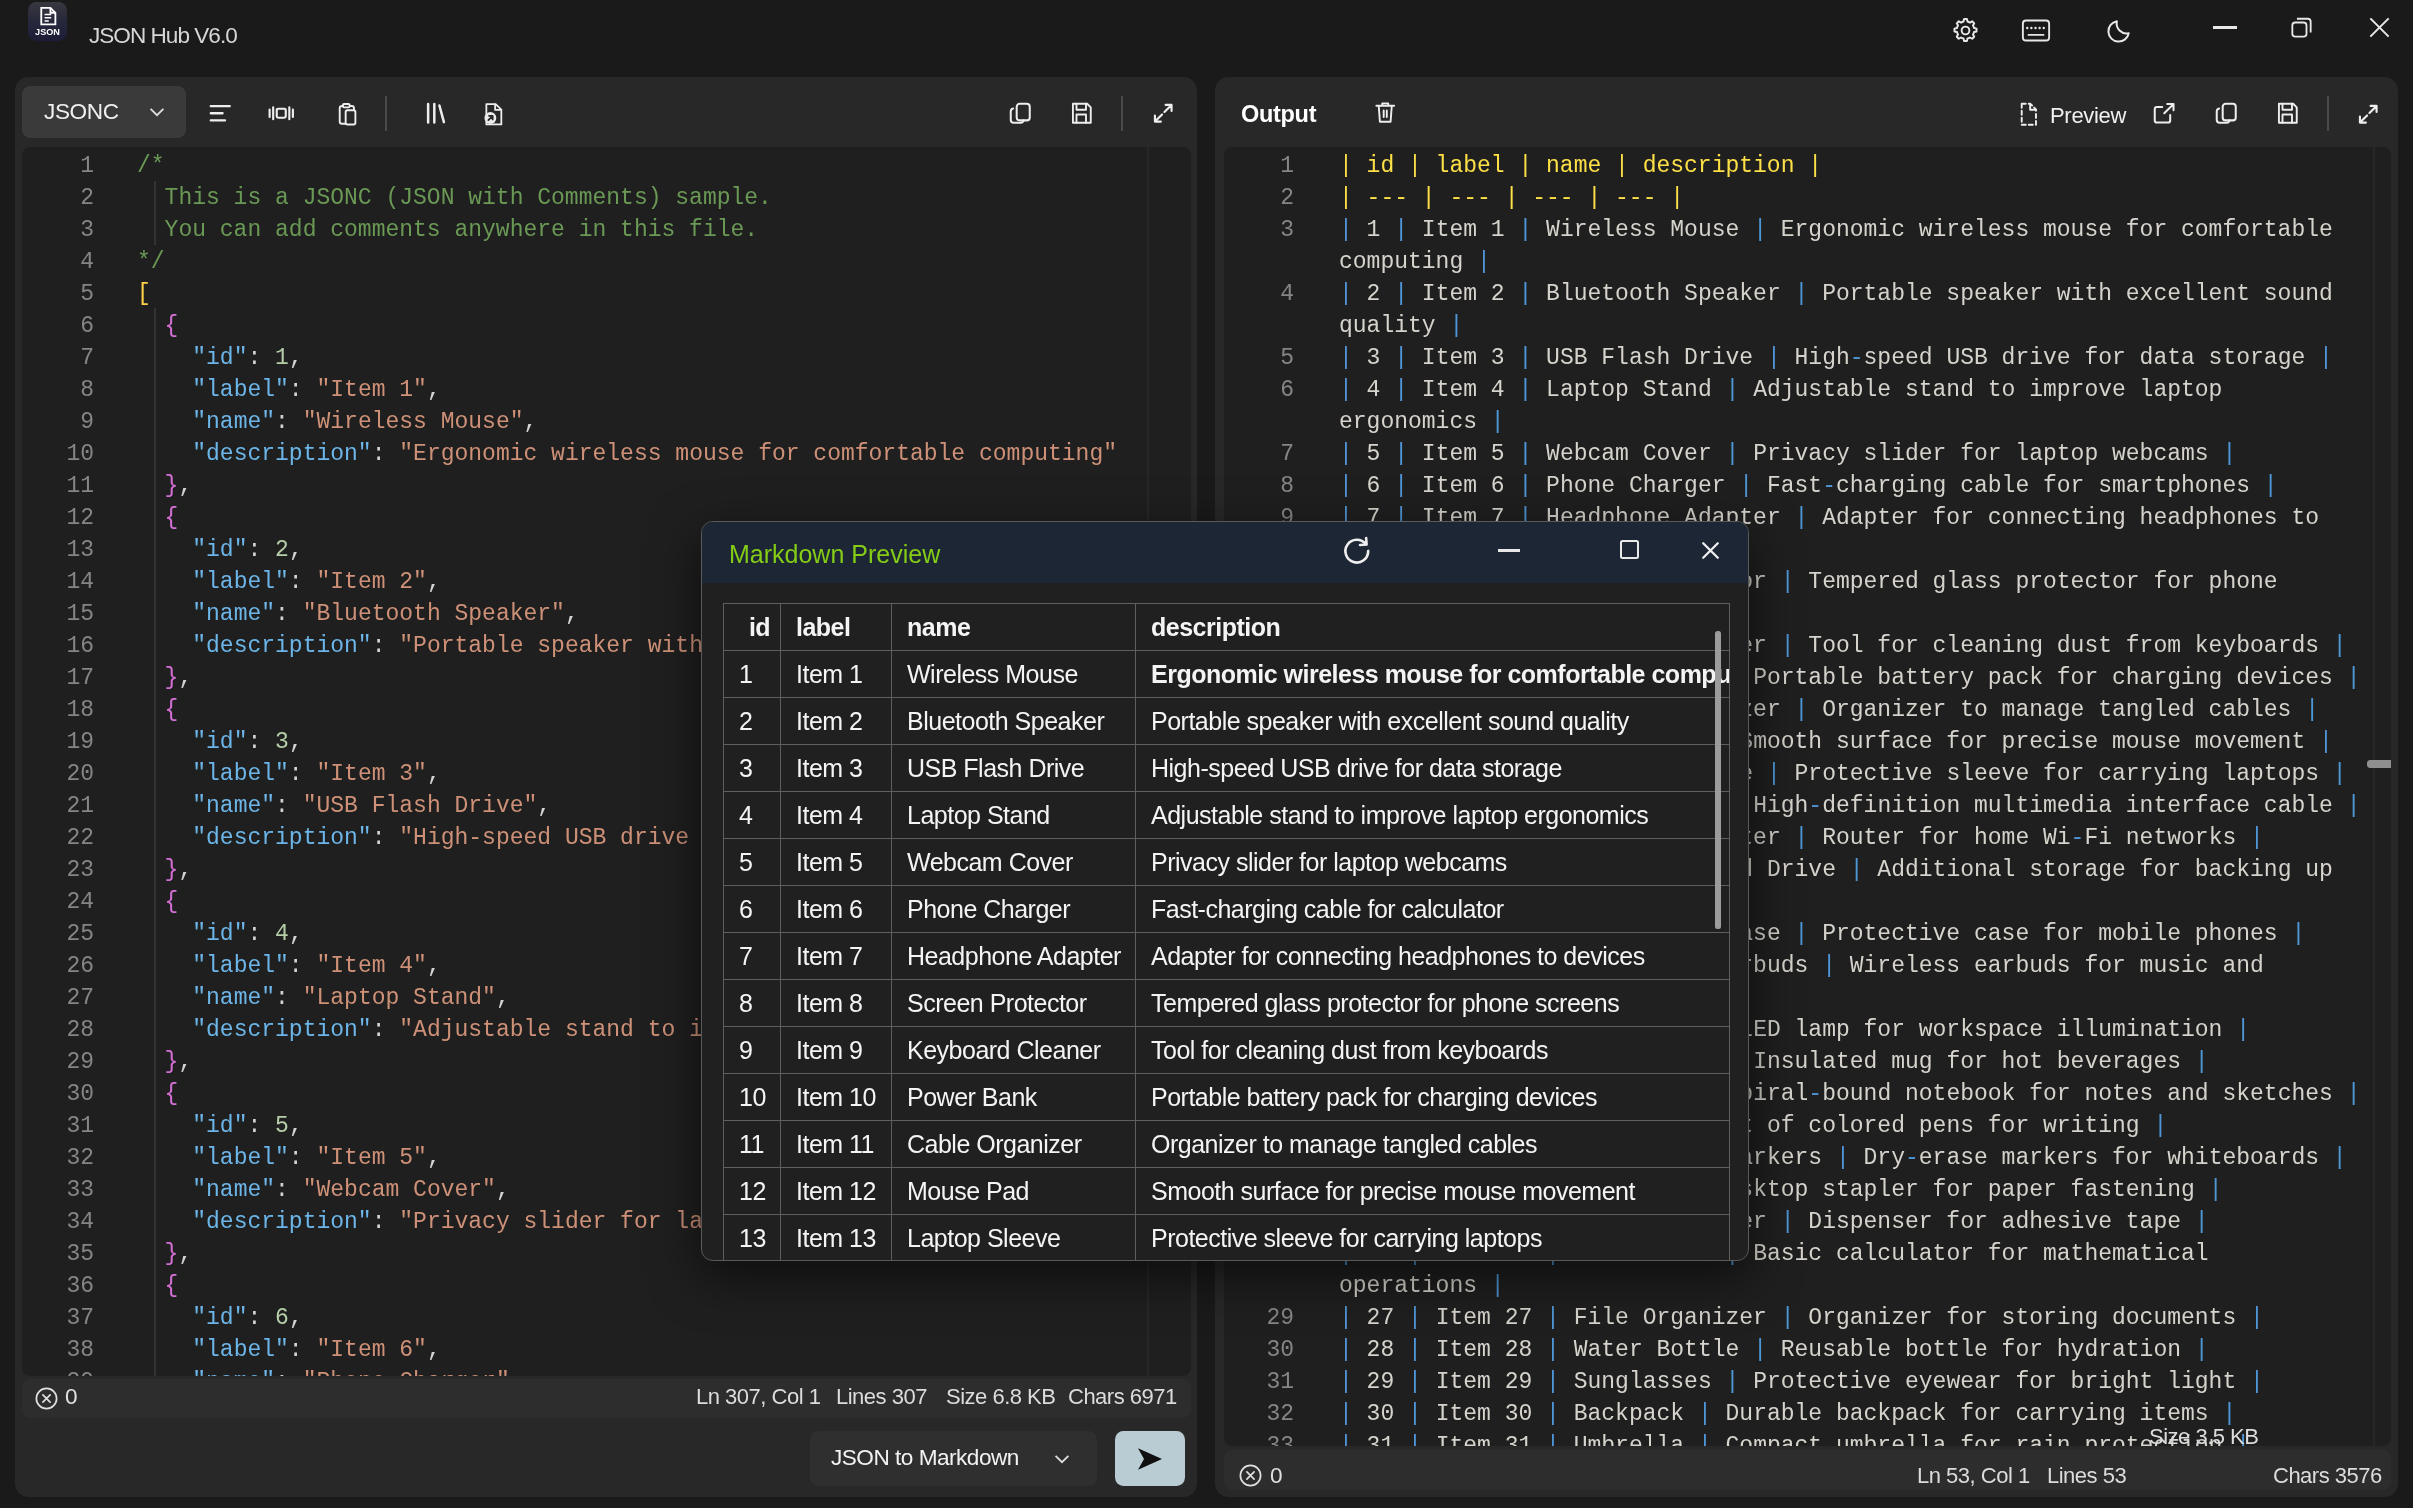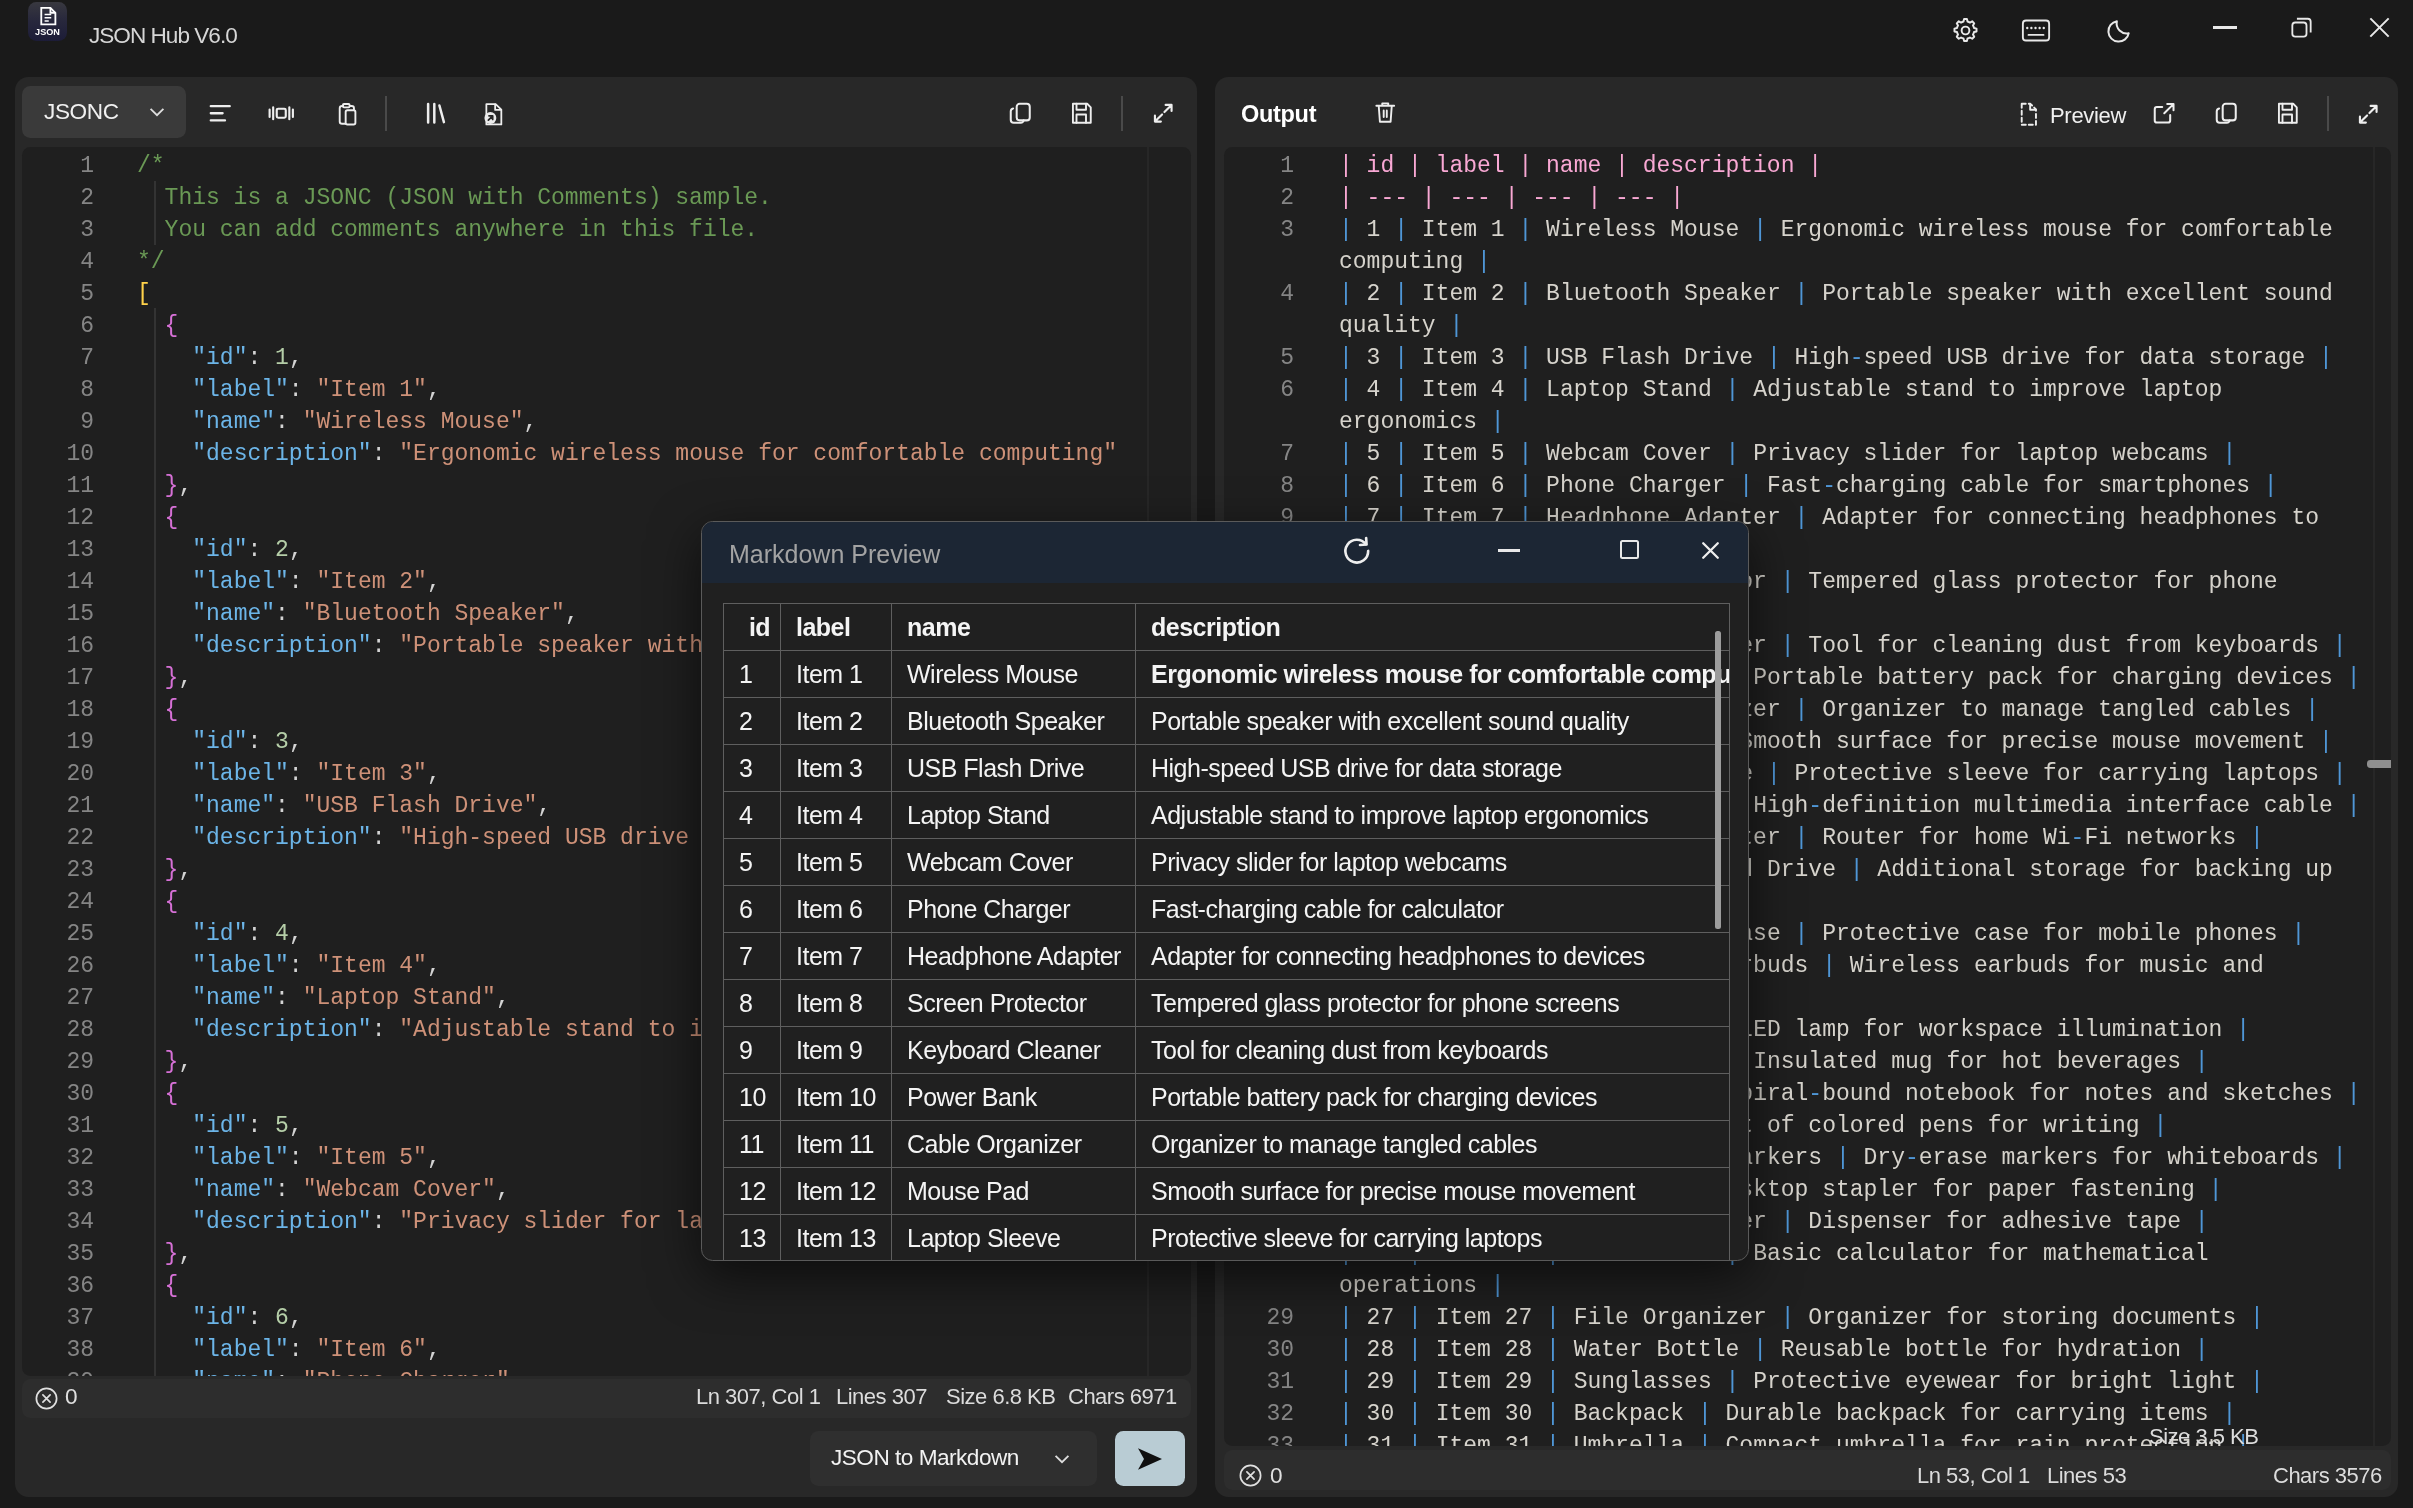"| id | label |" .hdr { color: #f9a8d4 -> #fde047 }
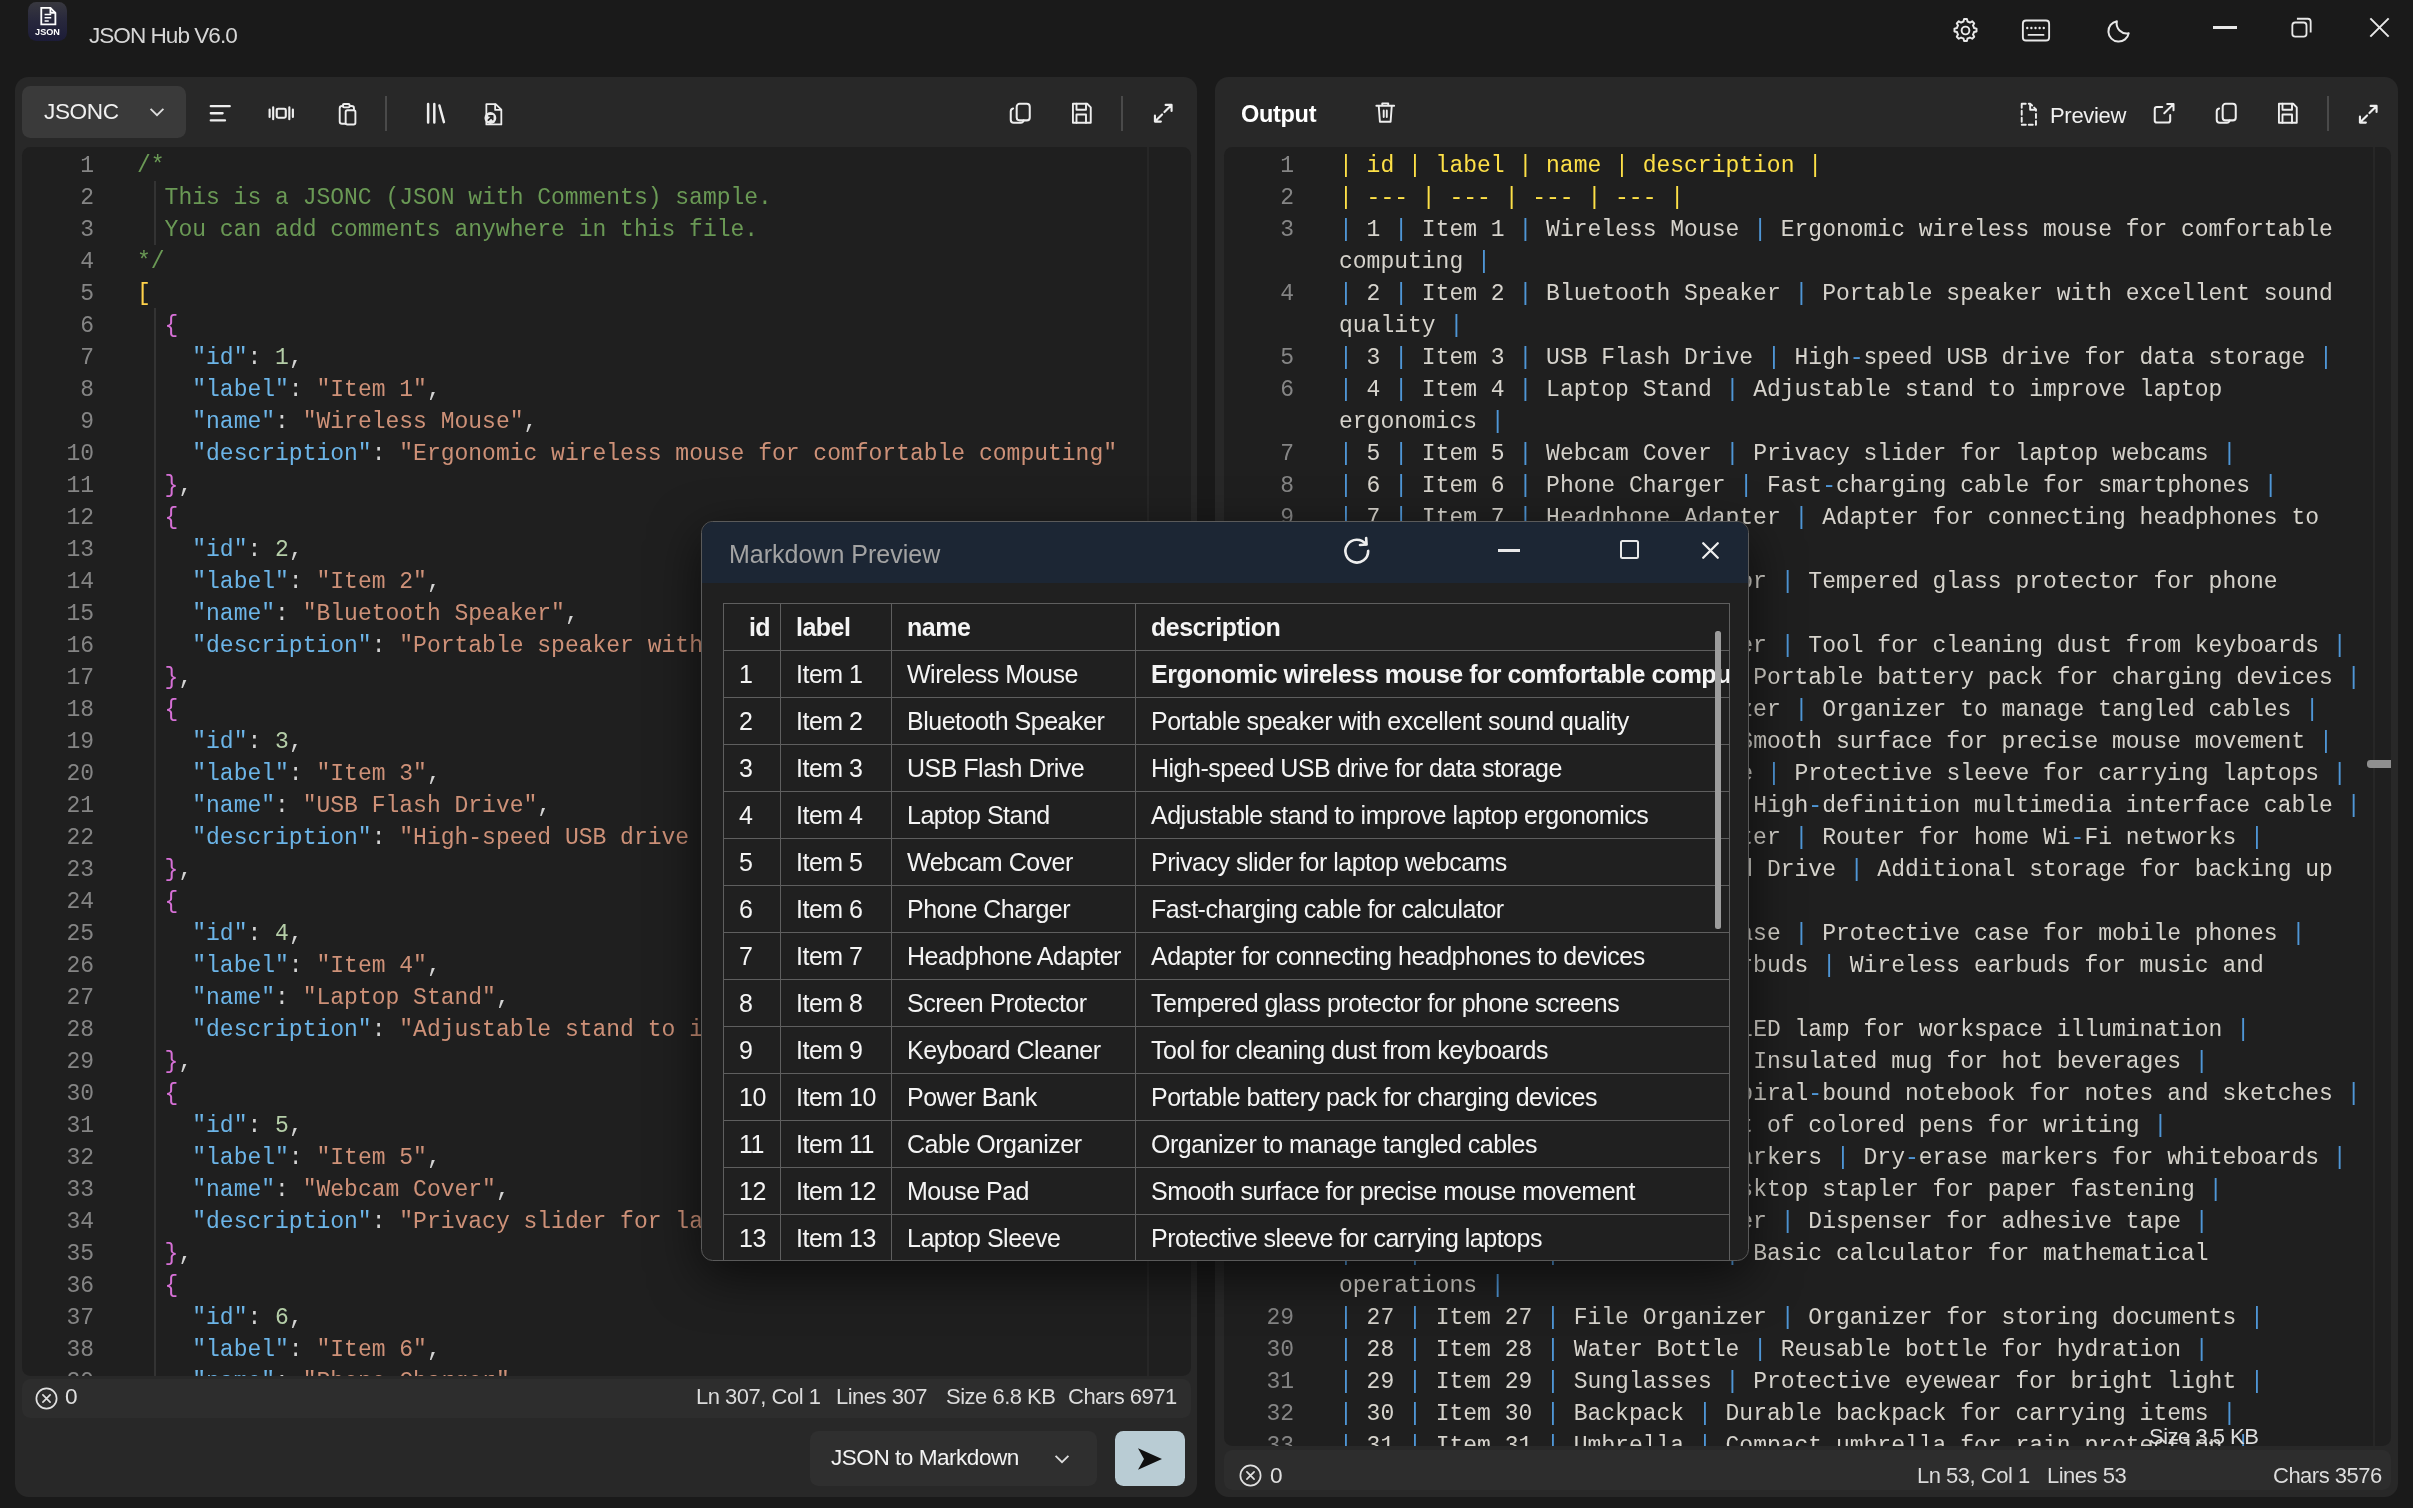"Markdown Preview" div.abs { color: #a3a3a3 -> #84cc16 }
